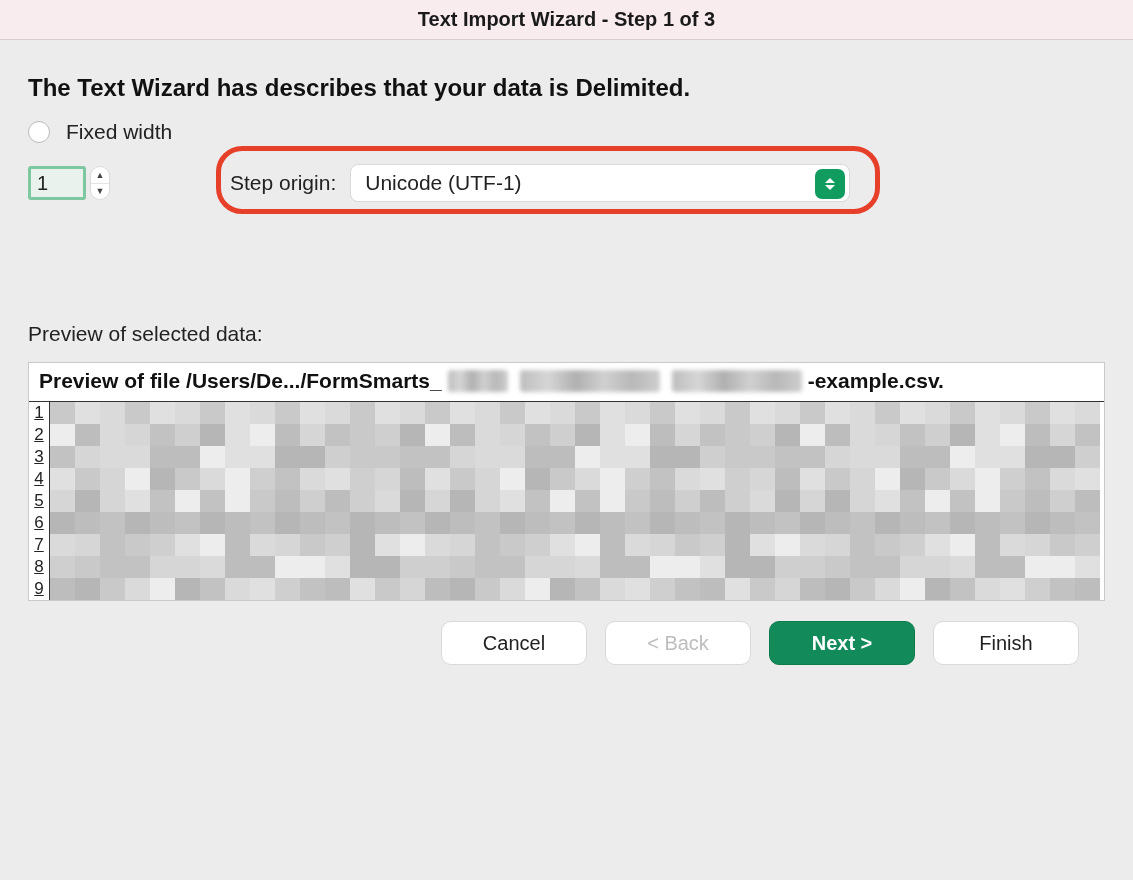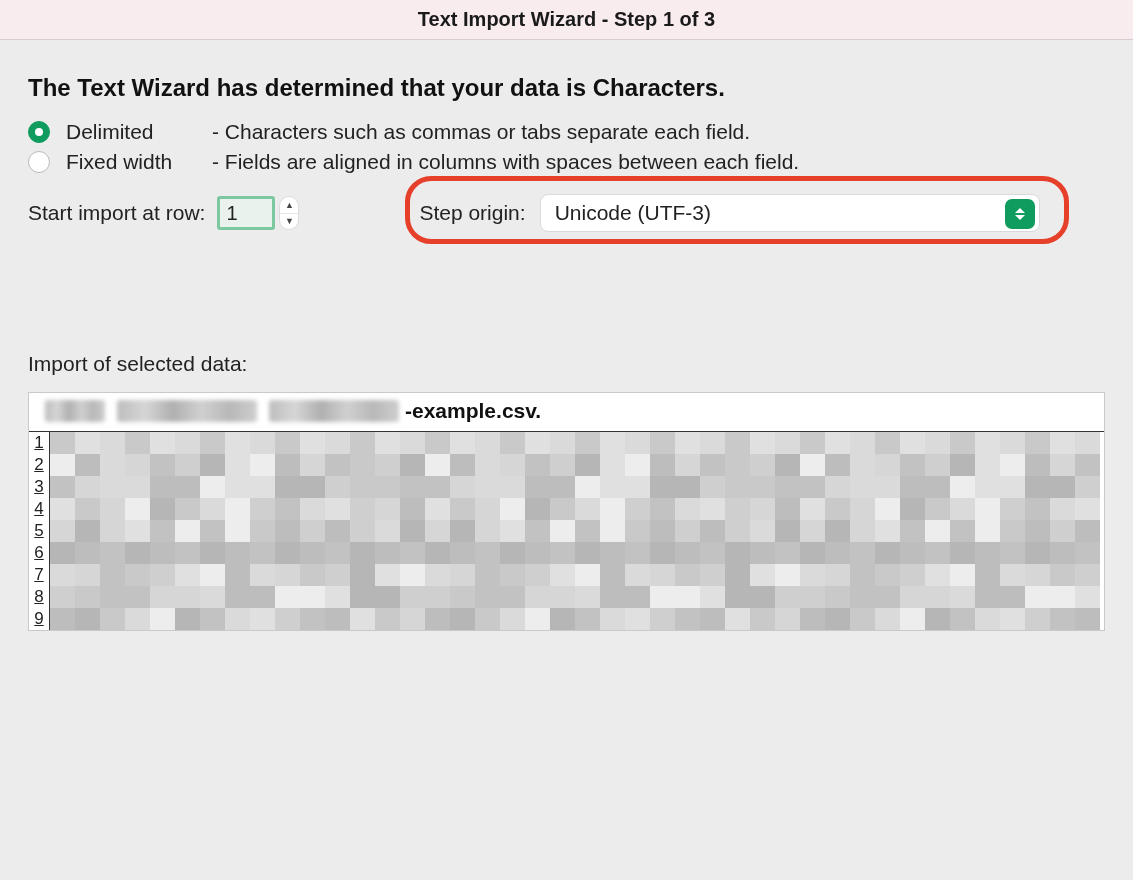"The Text Wizard has determined" div.heading1 { text: determined that your data is Characters -> describes that your data is Delimited }
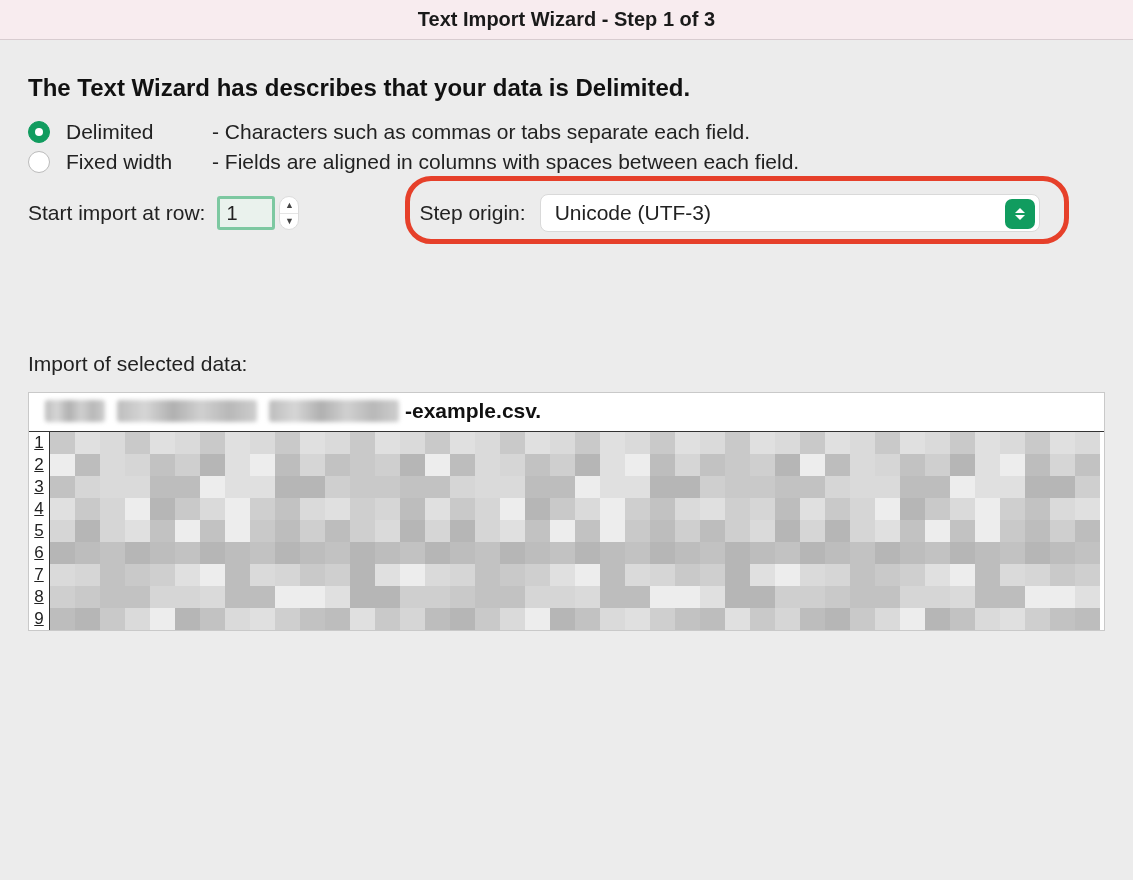"Delimited" div.option-row { html: <div> <div></div> <div>Delimited</div> <div>- Characters such as commas or tabs separate each field.</div> </div> -> none }
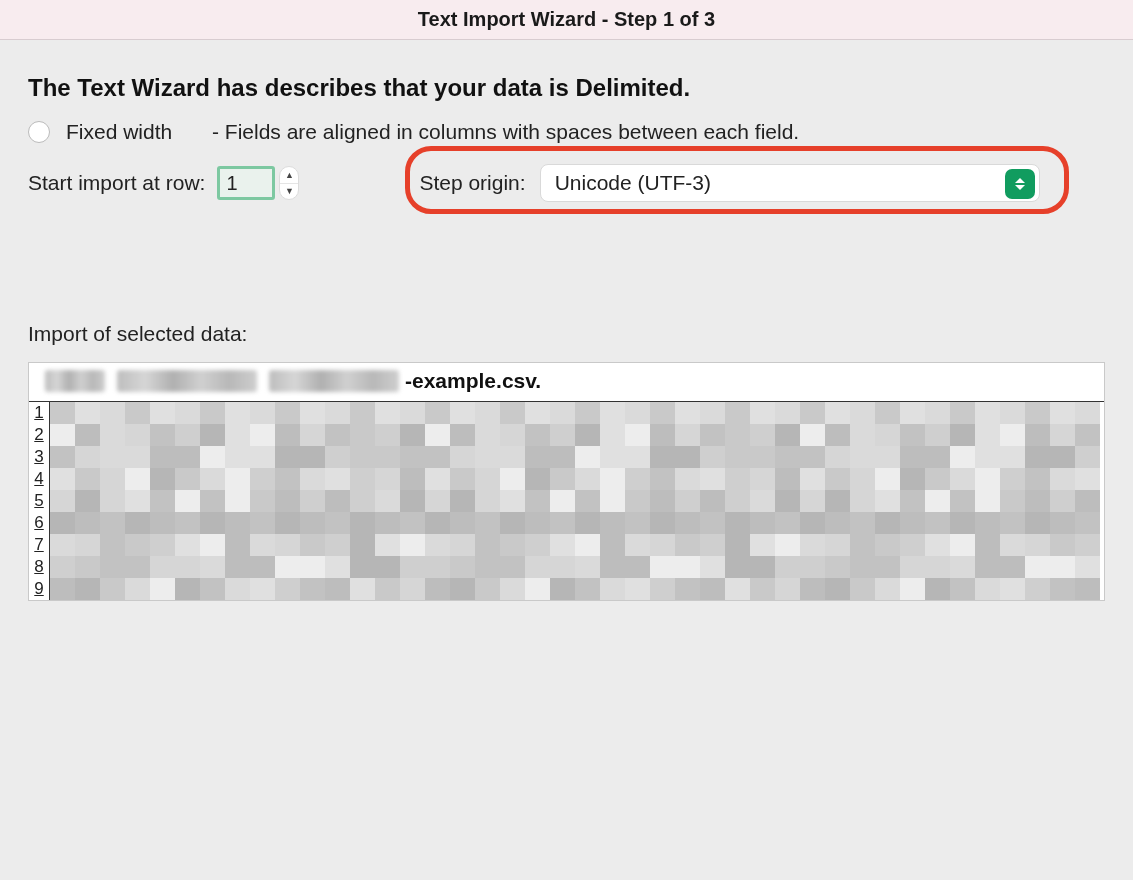"- Fields are aligned in" div { html: <div>- Fields are aligned in columns with spaces between each field.</div> -> none }
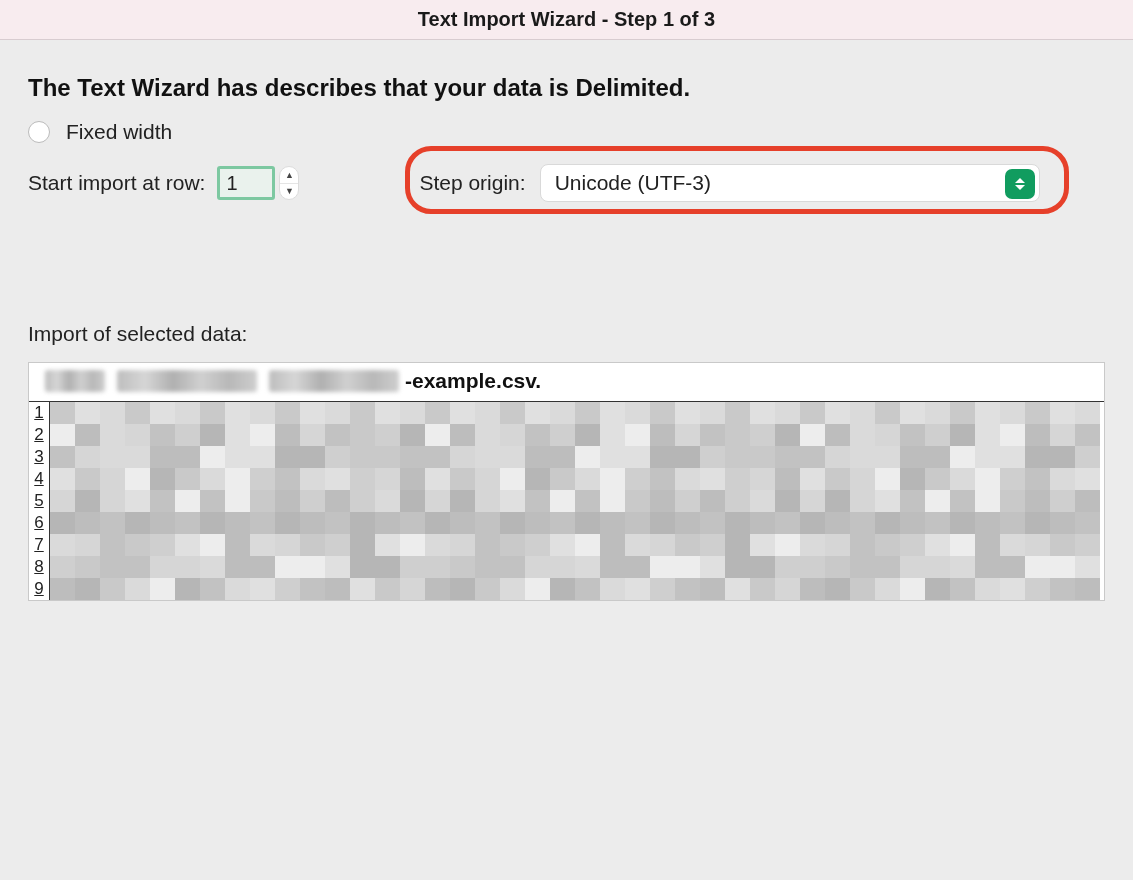"Start import at row:" span.lbl { html: <span>Start import at row:</span> -> none }
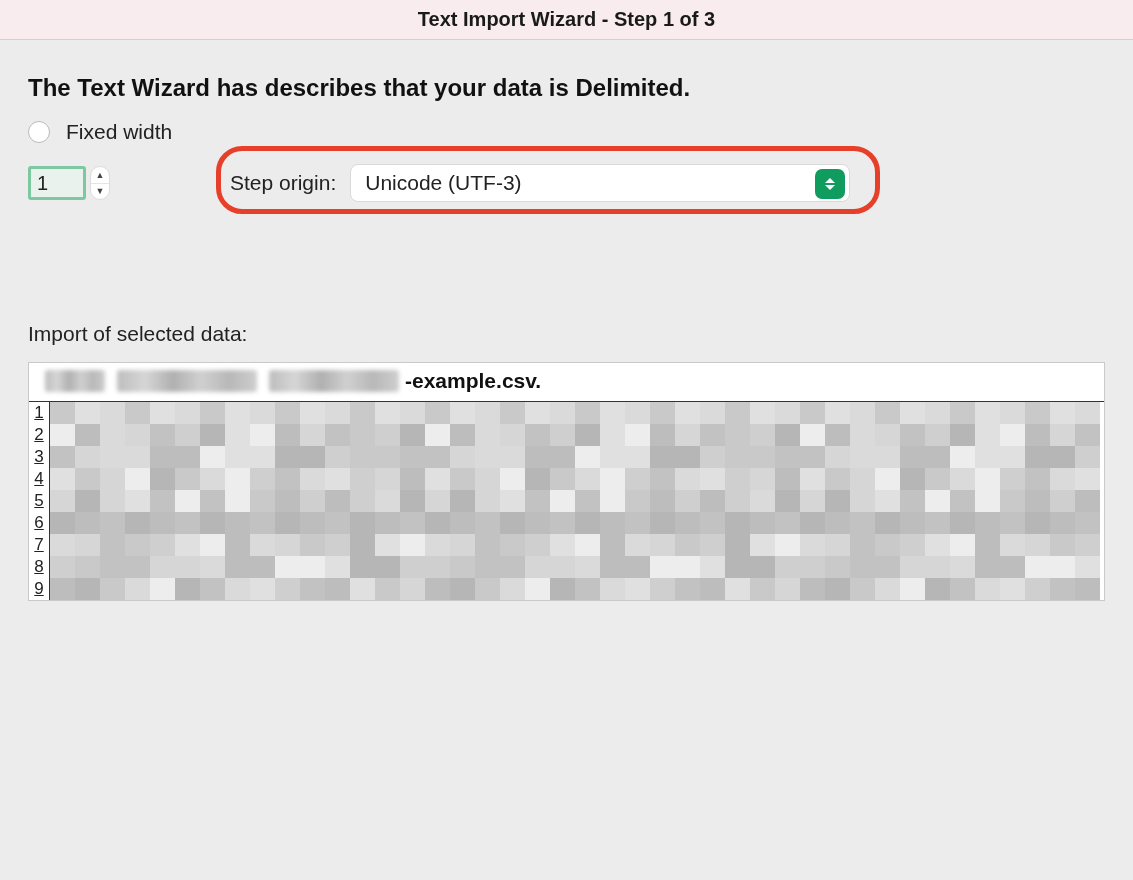"Unicode (UTF-3)" span { text: UTF-3 -> UTF-1 }
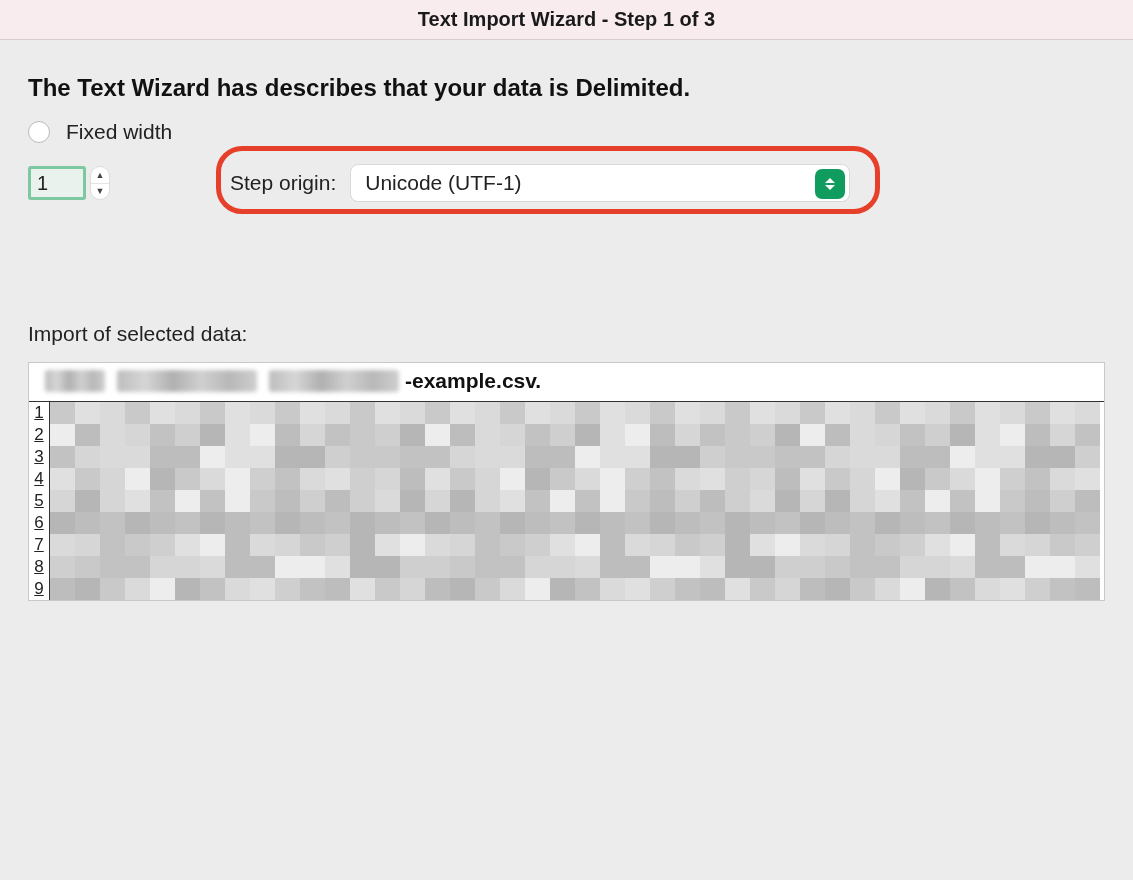"Import of selected data:" div.preview-label { text: Import -> Preview }
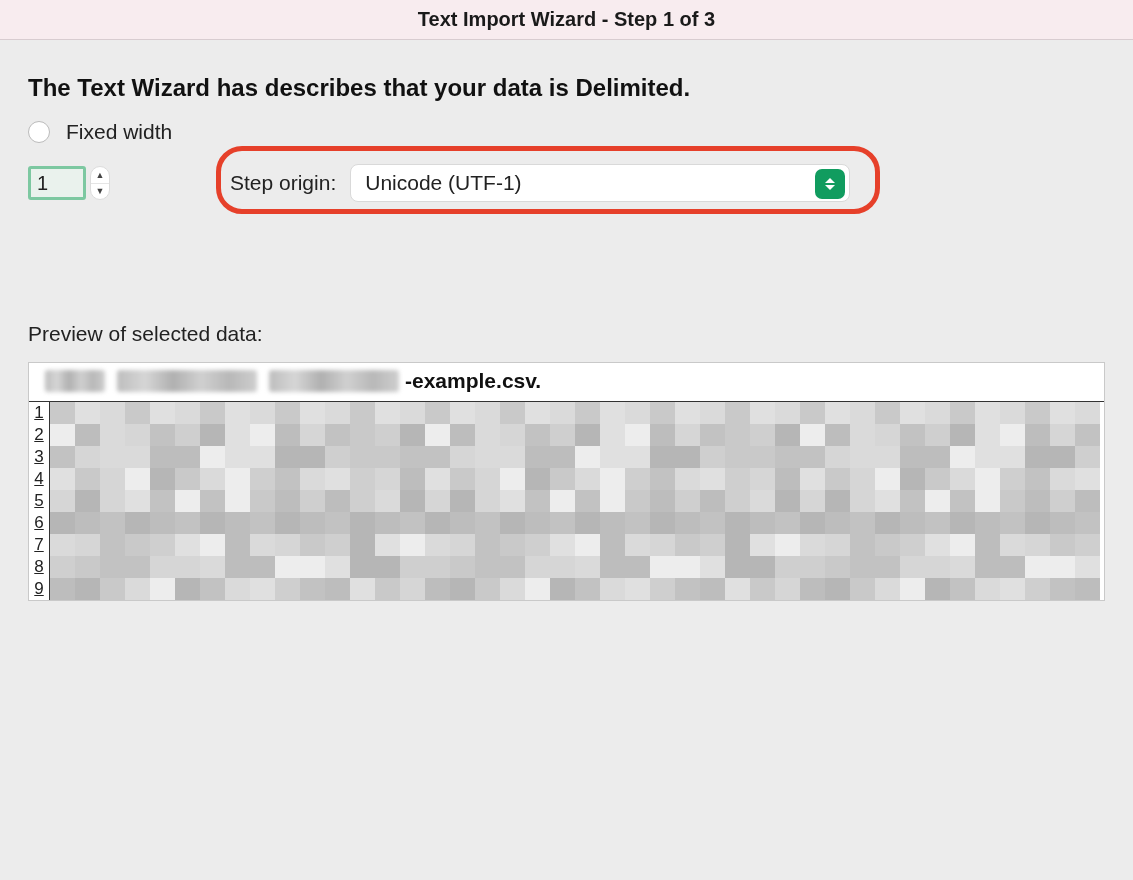"Preview of file /Users/De.../FormSmarts_" span { html: none -> <span>Preview of file /Users/De.../FormSmarts_</span> }
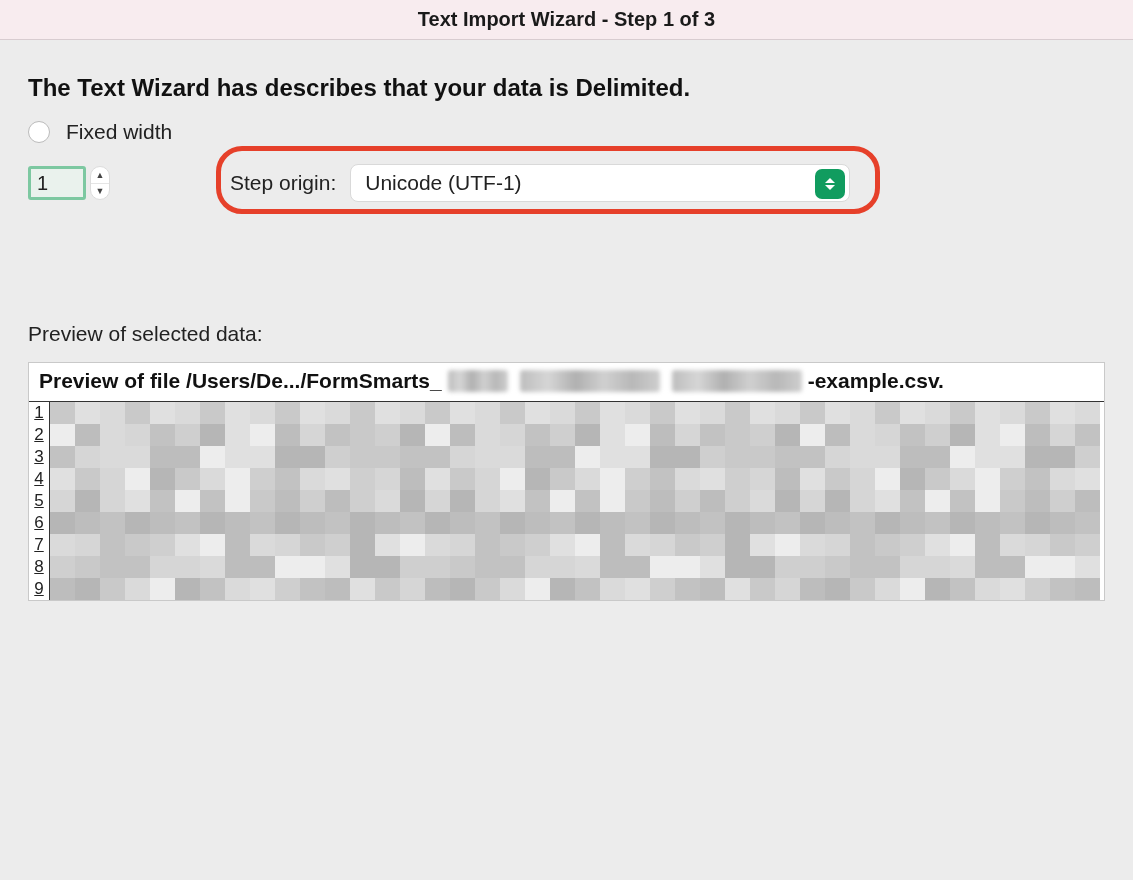"Cancel" div.buttons { html: none -> <div> <div> <span>Cancel</span> </div> <div> <span>&lt; Back</span> </div> <div> <span>Next &gt;</span> </div> <div> <span>Finish</span> </div> </div> }
